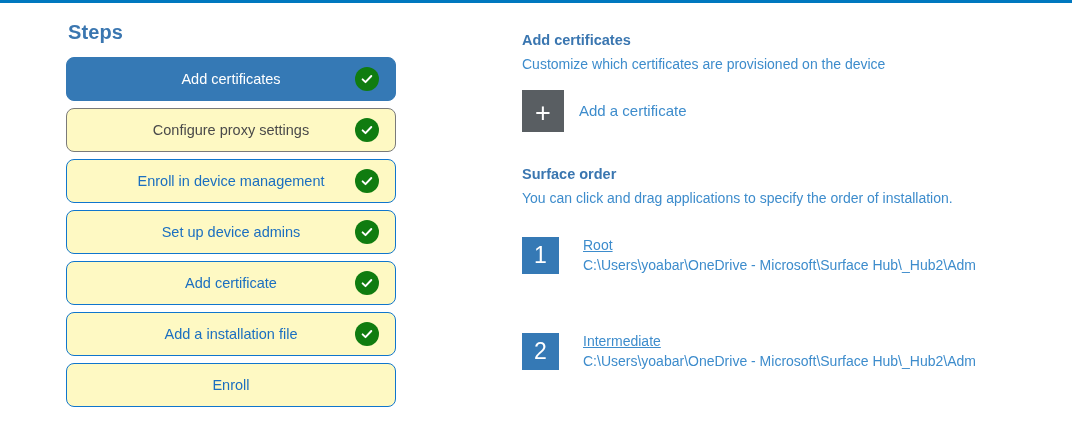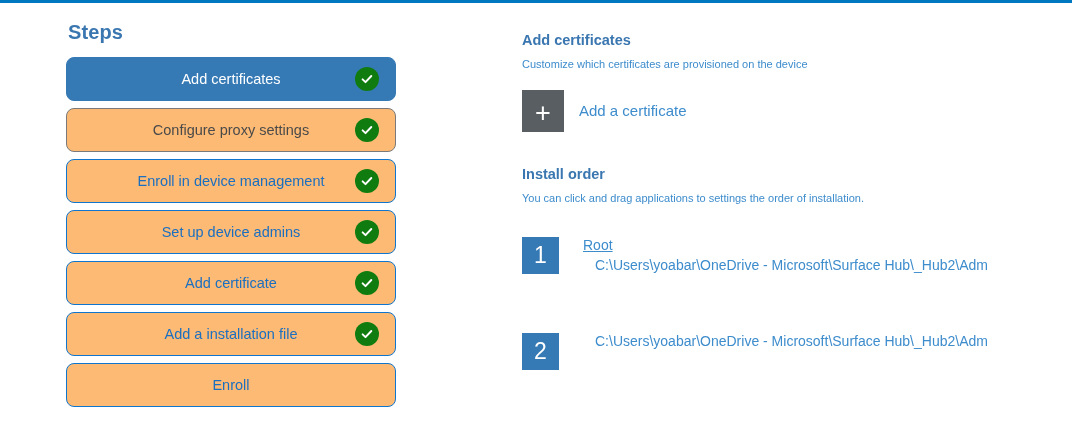"Customize which certificates are" .section-subtext { font-size: 11px -> 14px }
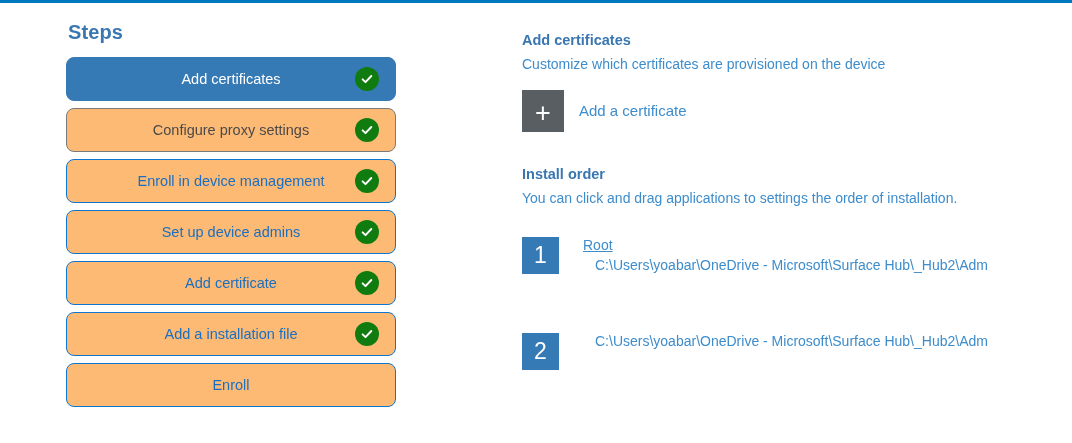"Configure proxy settings" .step-button { background: #fdba74 -> #fef9c3 }
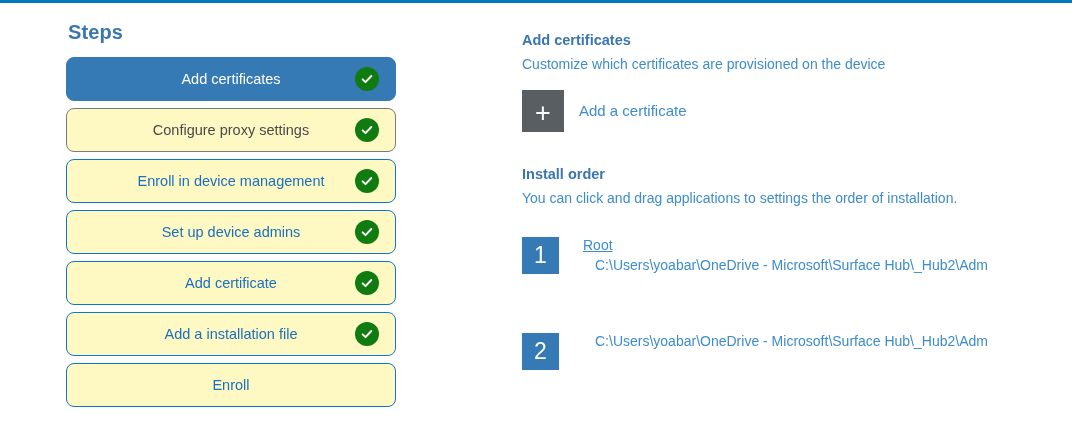"Install order" h3.section-heading { text: Install -> Surface }
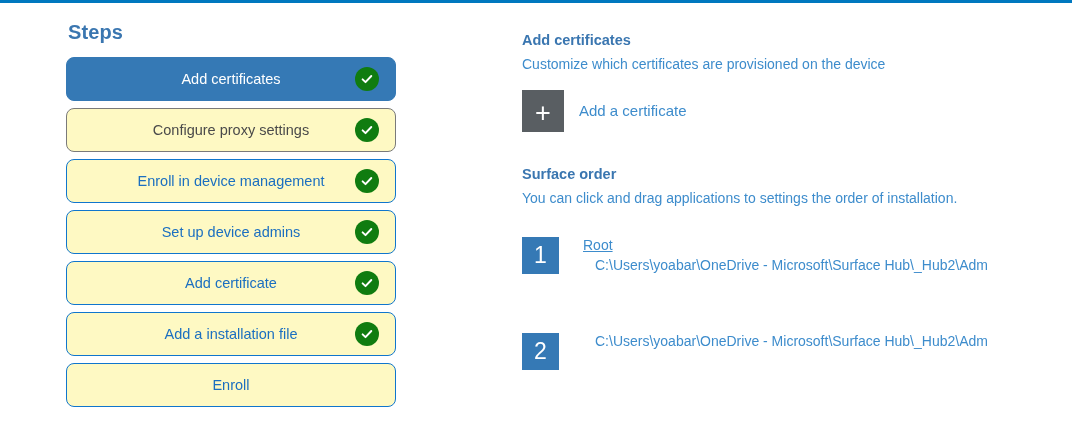"You can click and drag" p.section-subtext { text: settings -> specify }
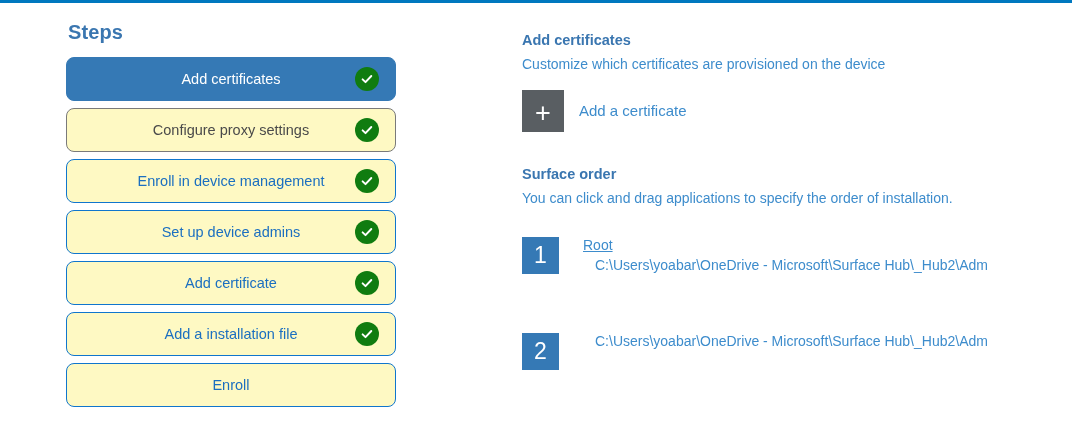"C:\Users\yoabar\OneDrive -" .install-path { margin-left: 12px -> none }
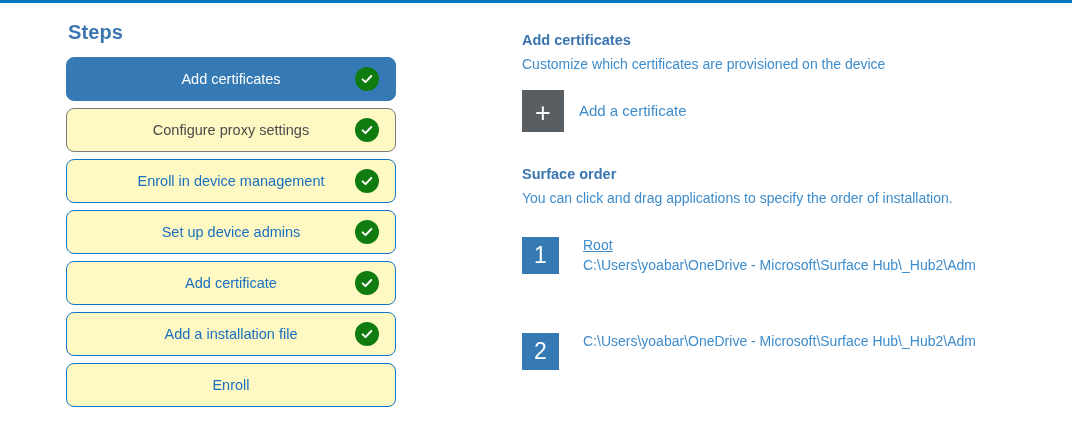"Intermediate" div.install-name { html: none -> <div>Intermediate</div> }
